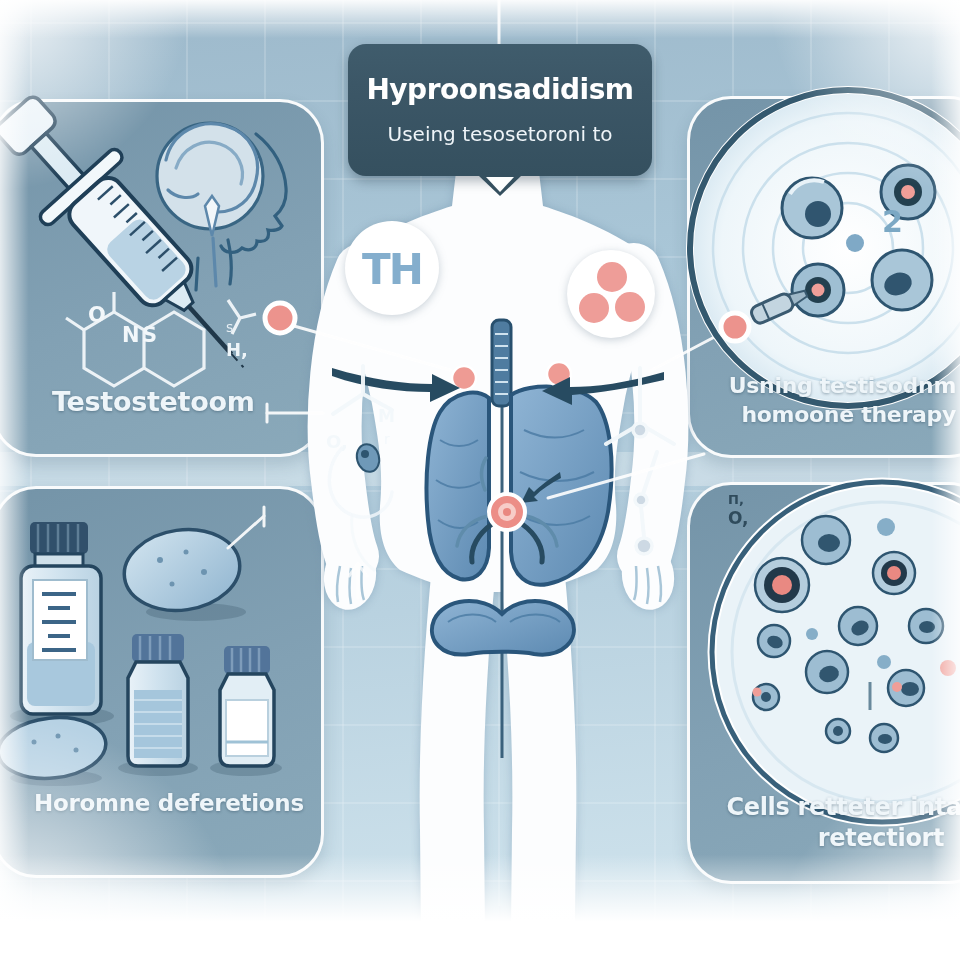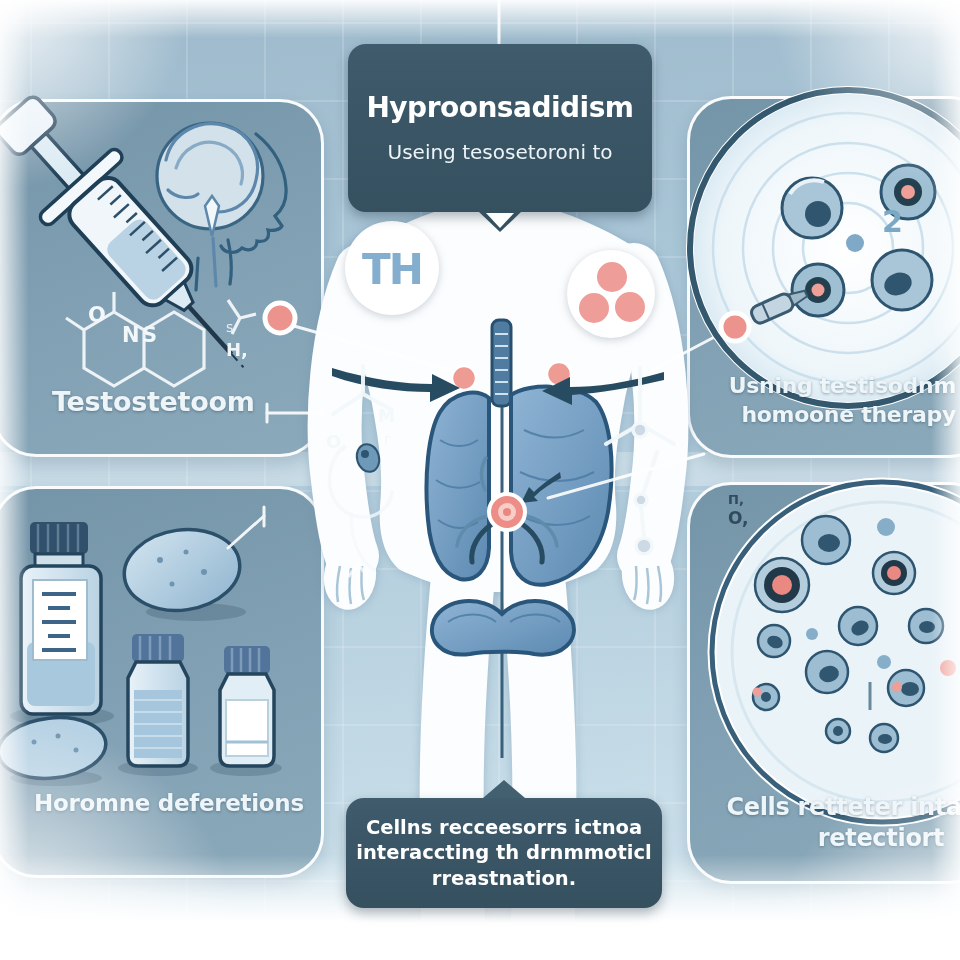"Hyproonsadidism" div.darkbox { height: 168px -> 132px }
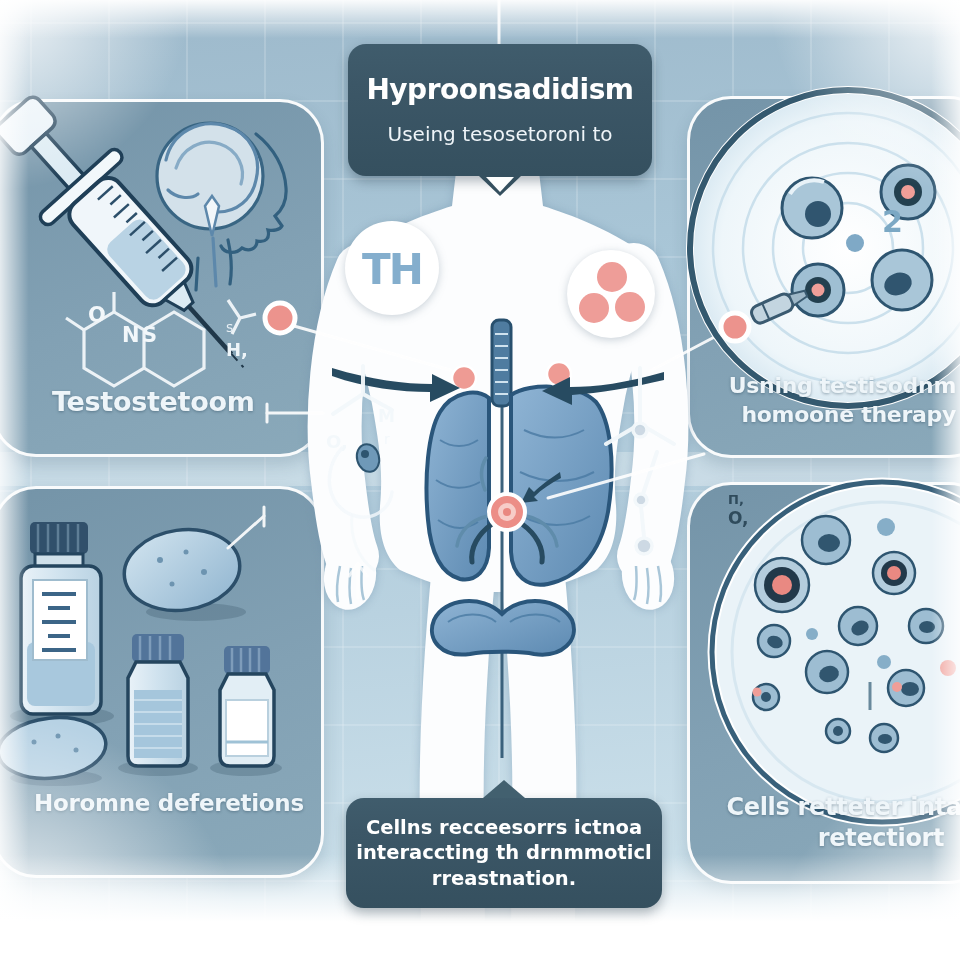"Cellns recceesorrs ictnoa" div.darkbox { html: <div> <div>Cellns recceesorrs ictnoa</div> <div>interaccting th drnmmoticl</div> <div>rreastnation.</div> <div></div> </div> -> none }
